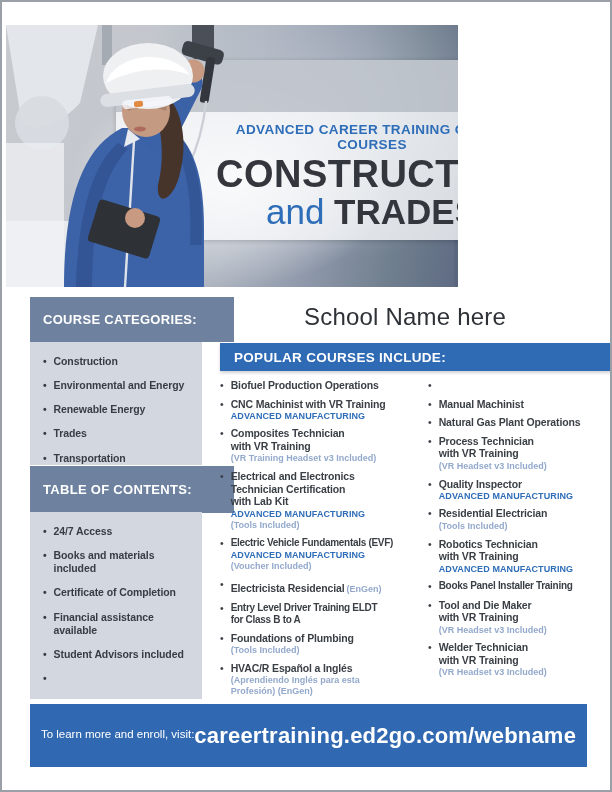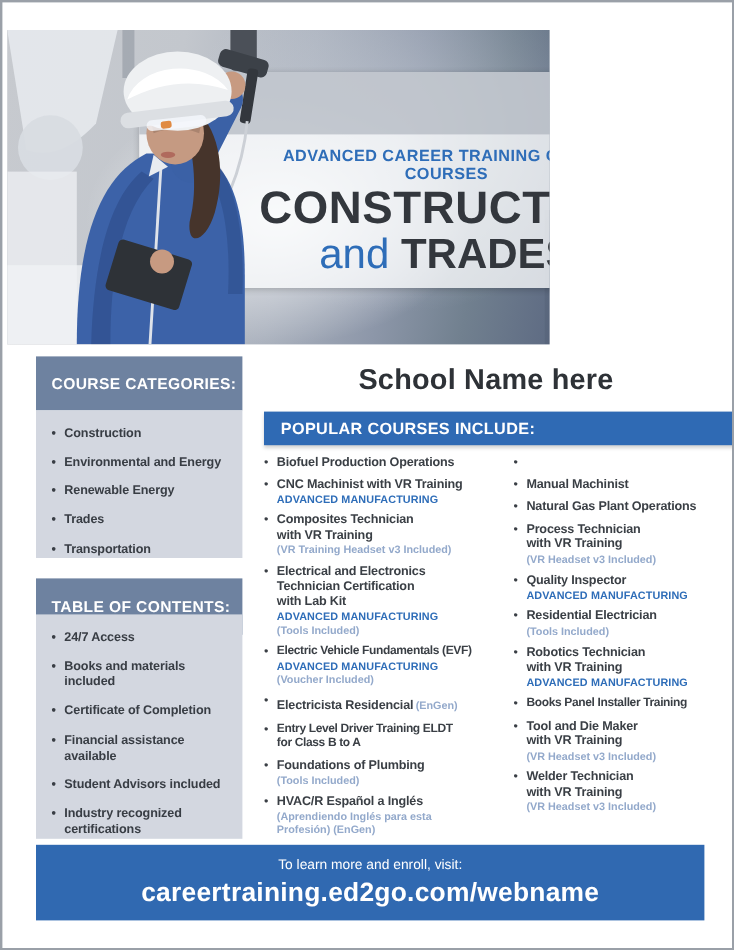"COURSE CATEGORIES:" .side-head { width: 172px -> 204px }
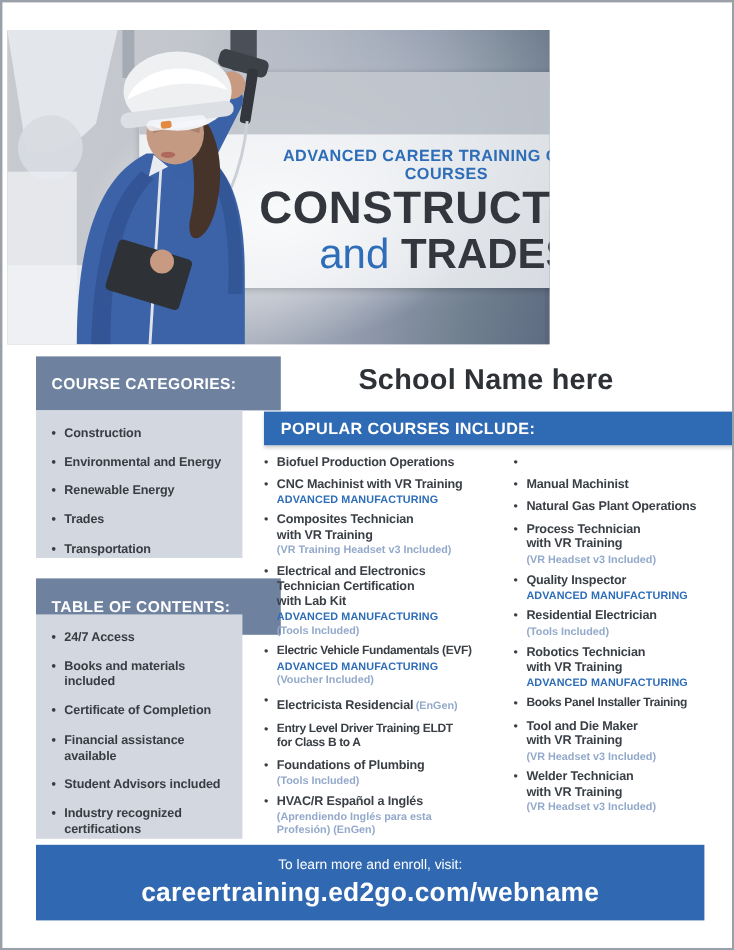"School Name here" .school-name { font-weight: bold -> normal }
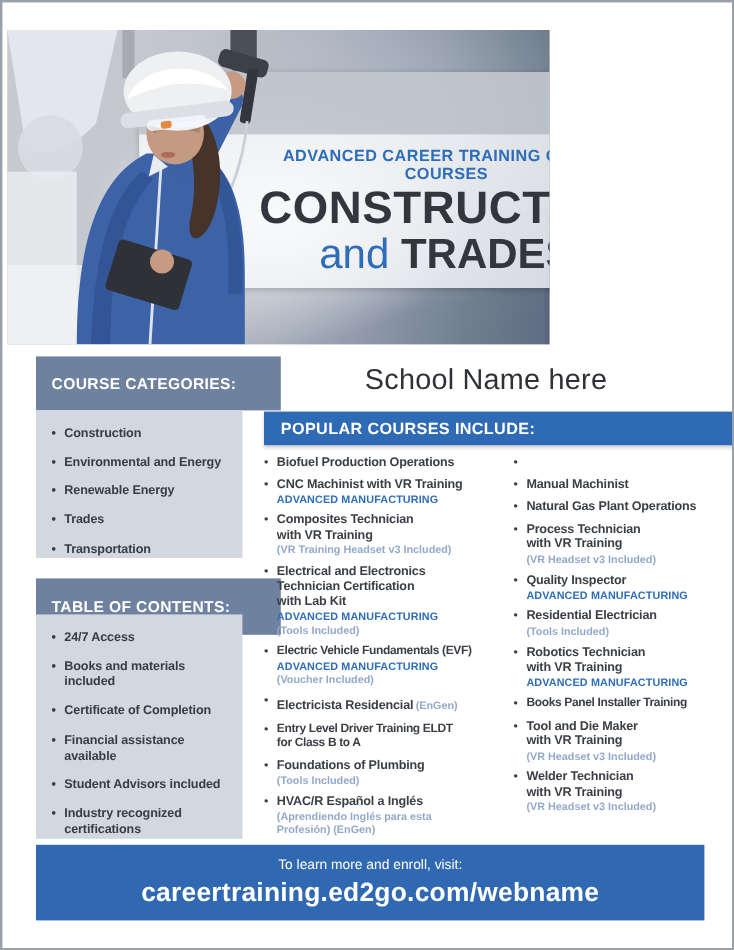"TABLE OF CONTENTS:" div.side-head { top: 480px -> 464px }
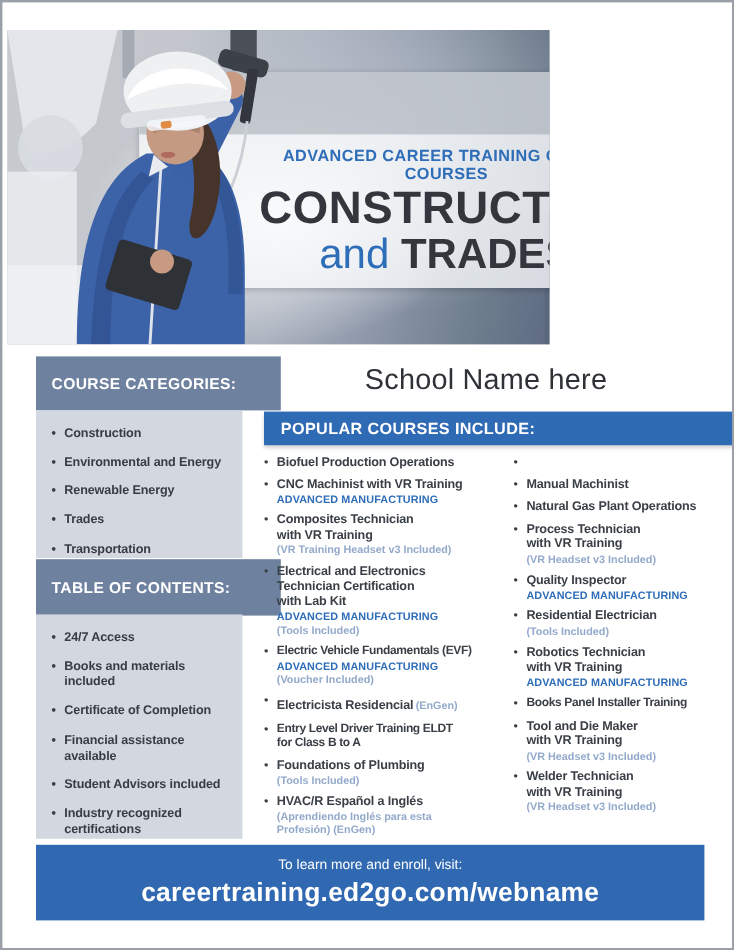"Industry recognized" span.side-label { html: <span>Industry recognized certifications</span> -> none }
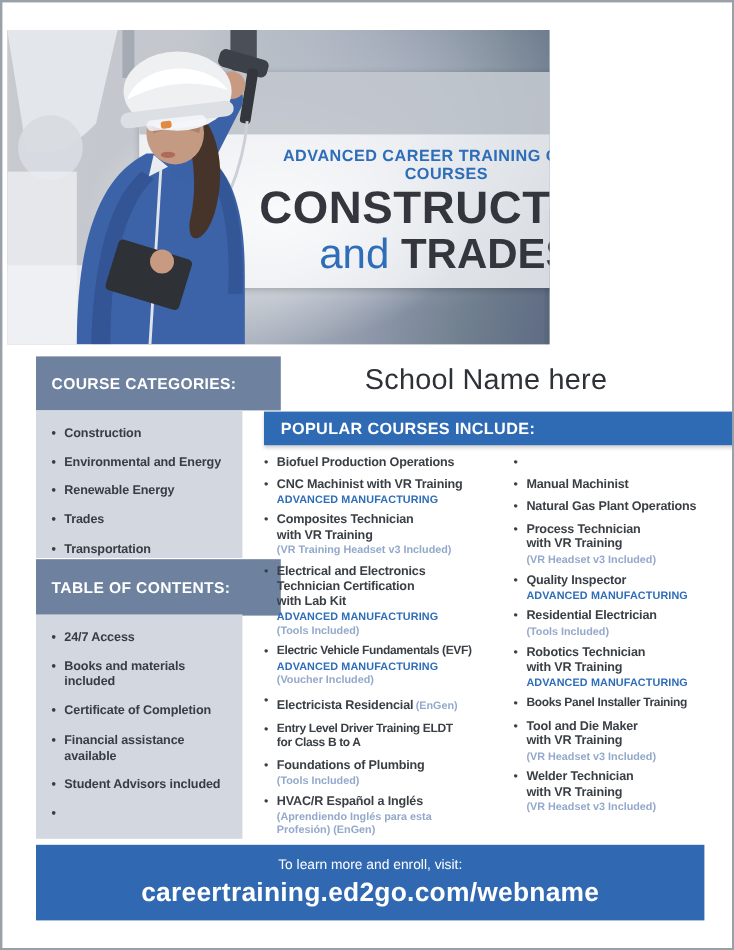"To learn more and enroll," .footer { flex-direction: column -> row }
